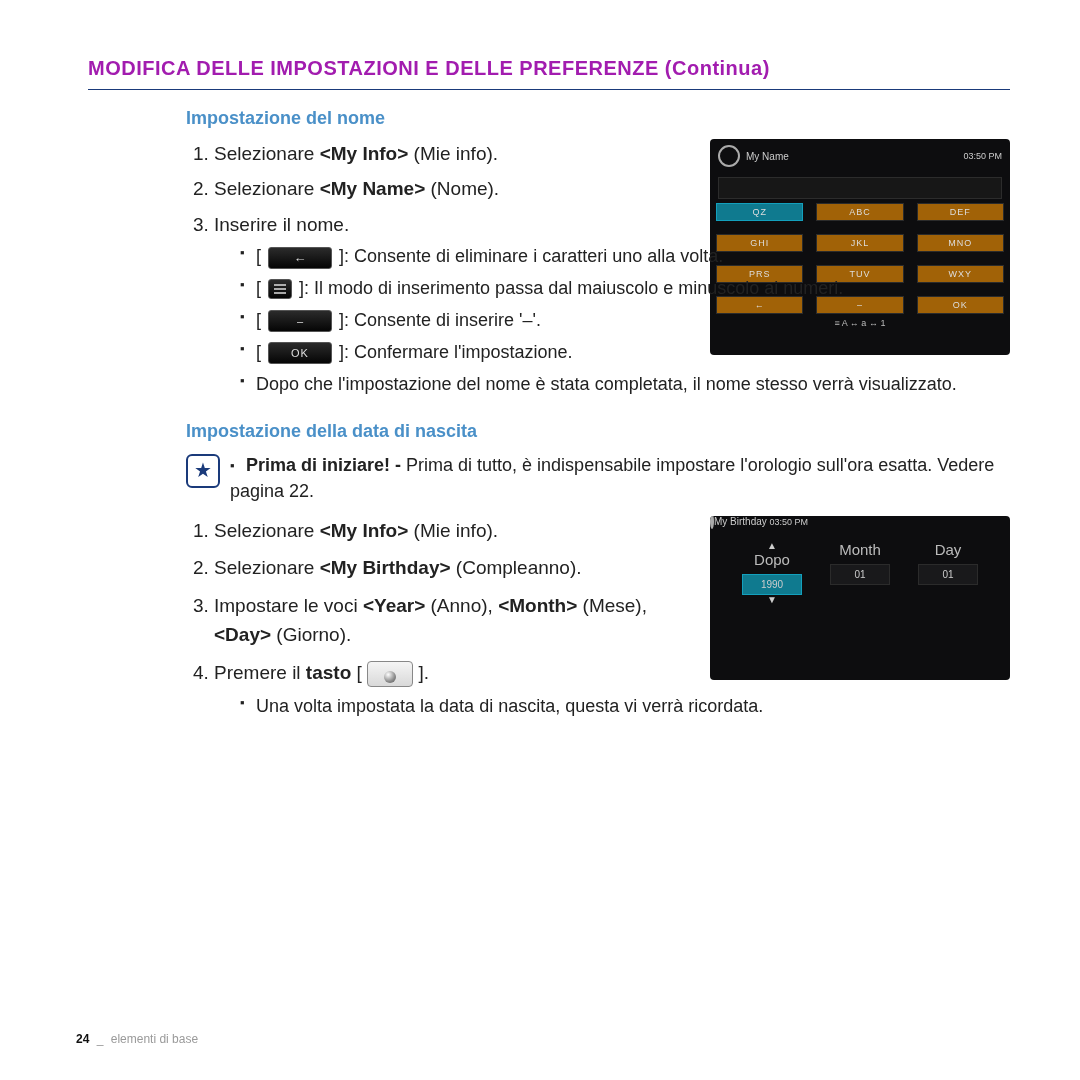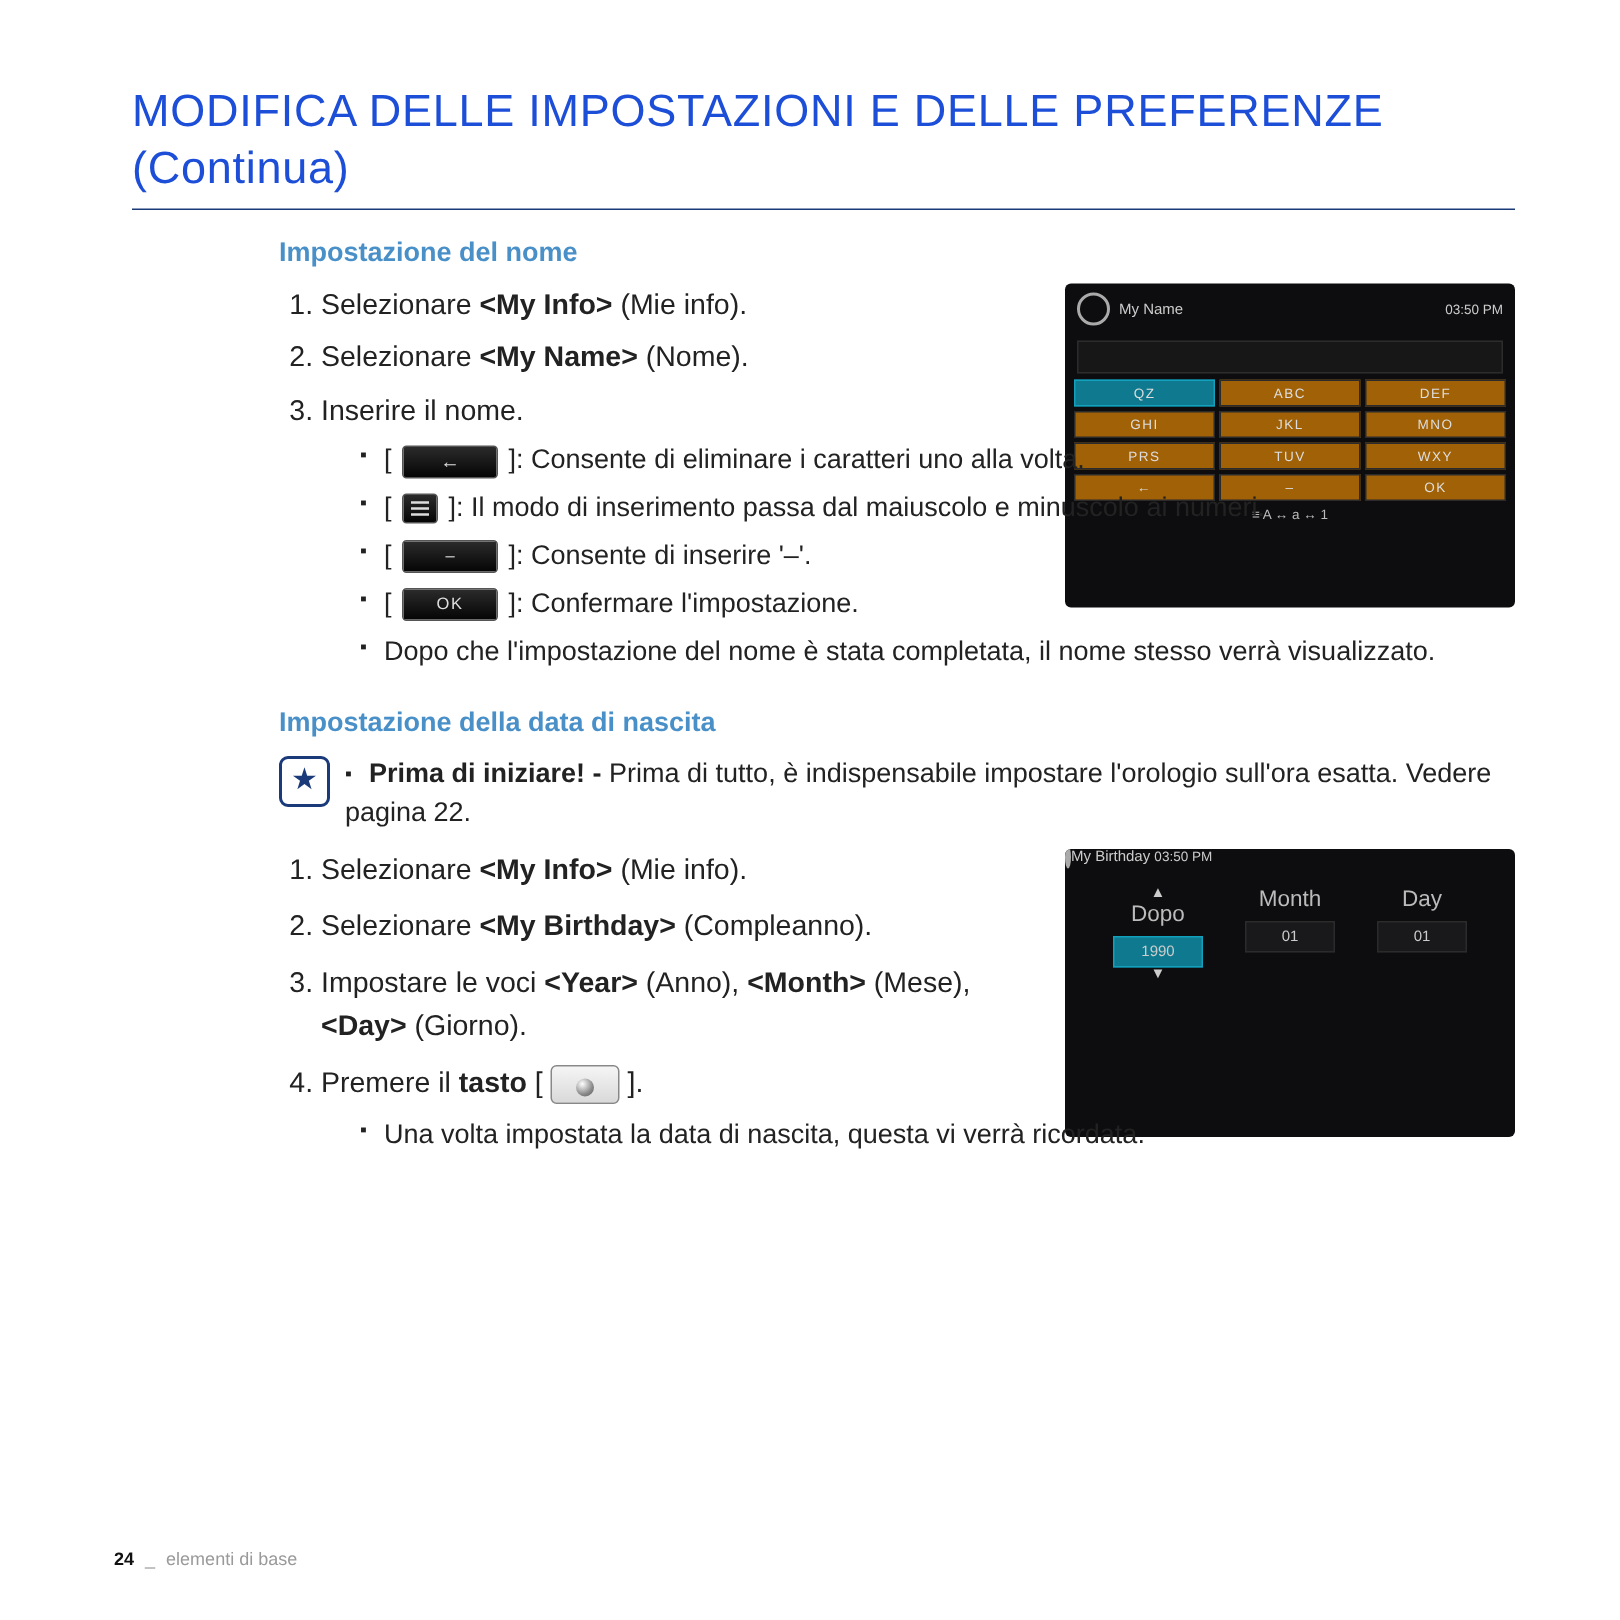"MODIFICA DELLE IMPOSTAZIONI E DELLE" .main-title { color: #1d4ed8 -> #a21caf; font-size: 30px -> 20px; font-weight: normal -> bold }
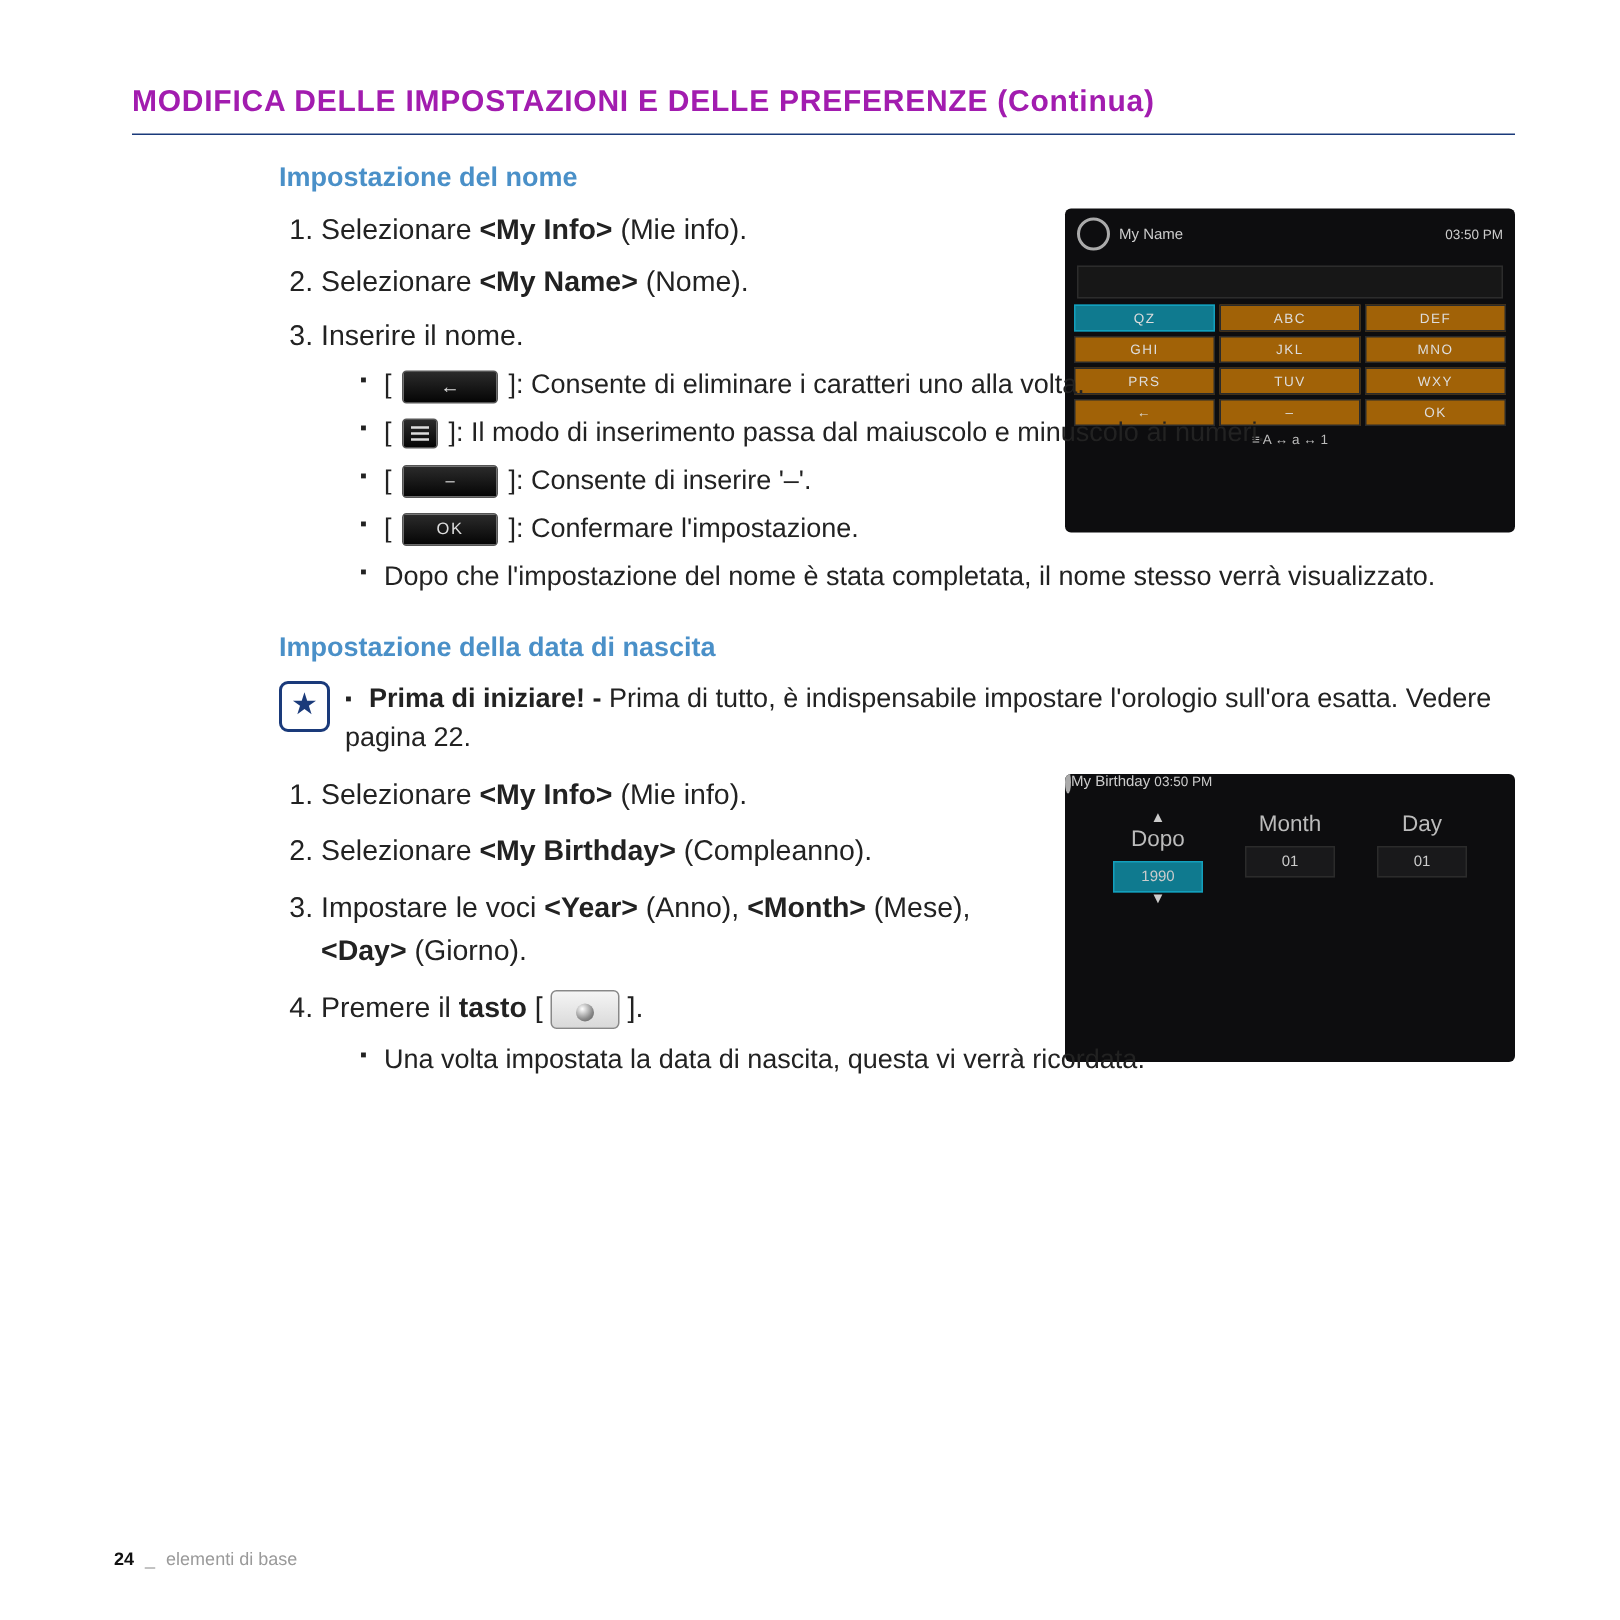"QZ" .kb { gap: 3px -> 13px }
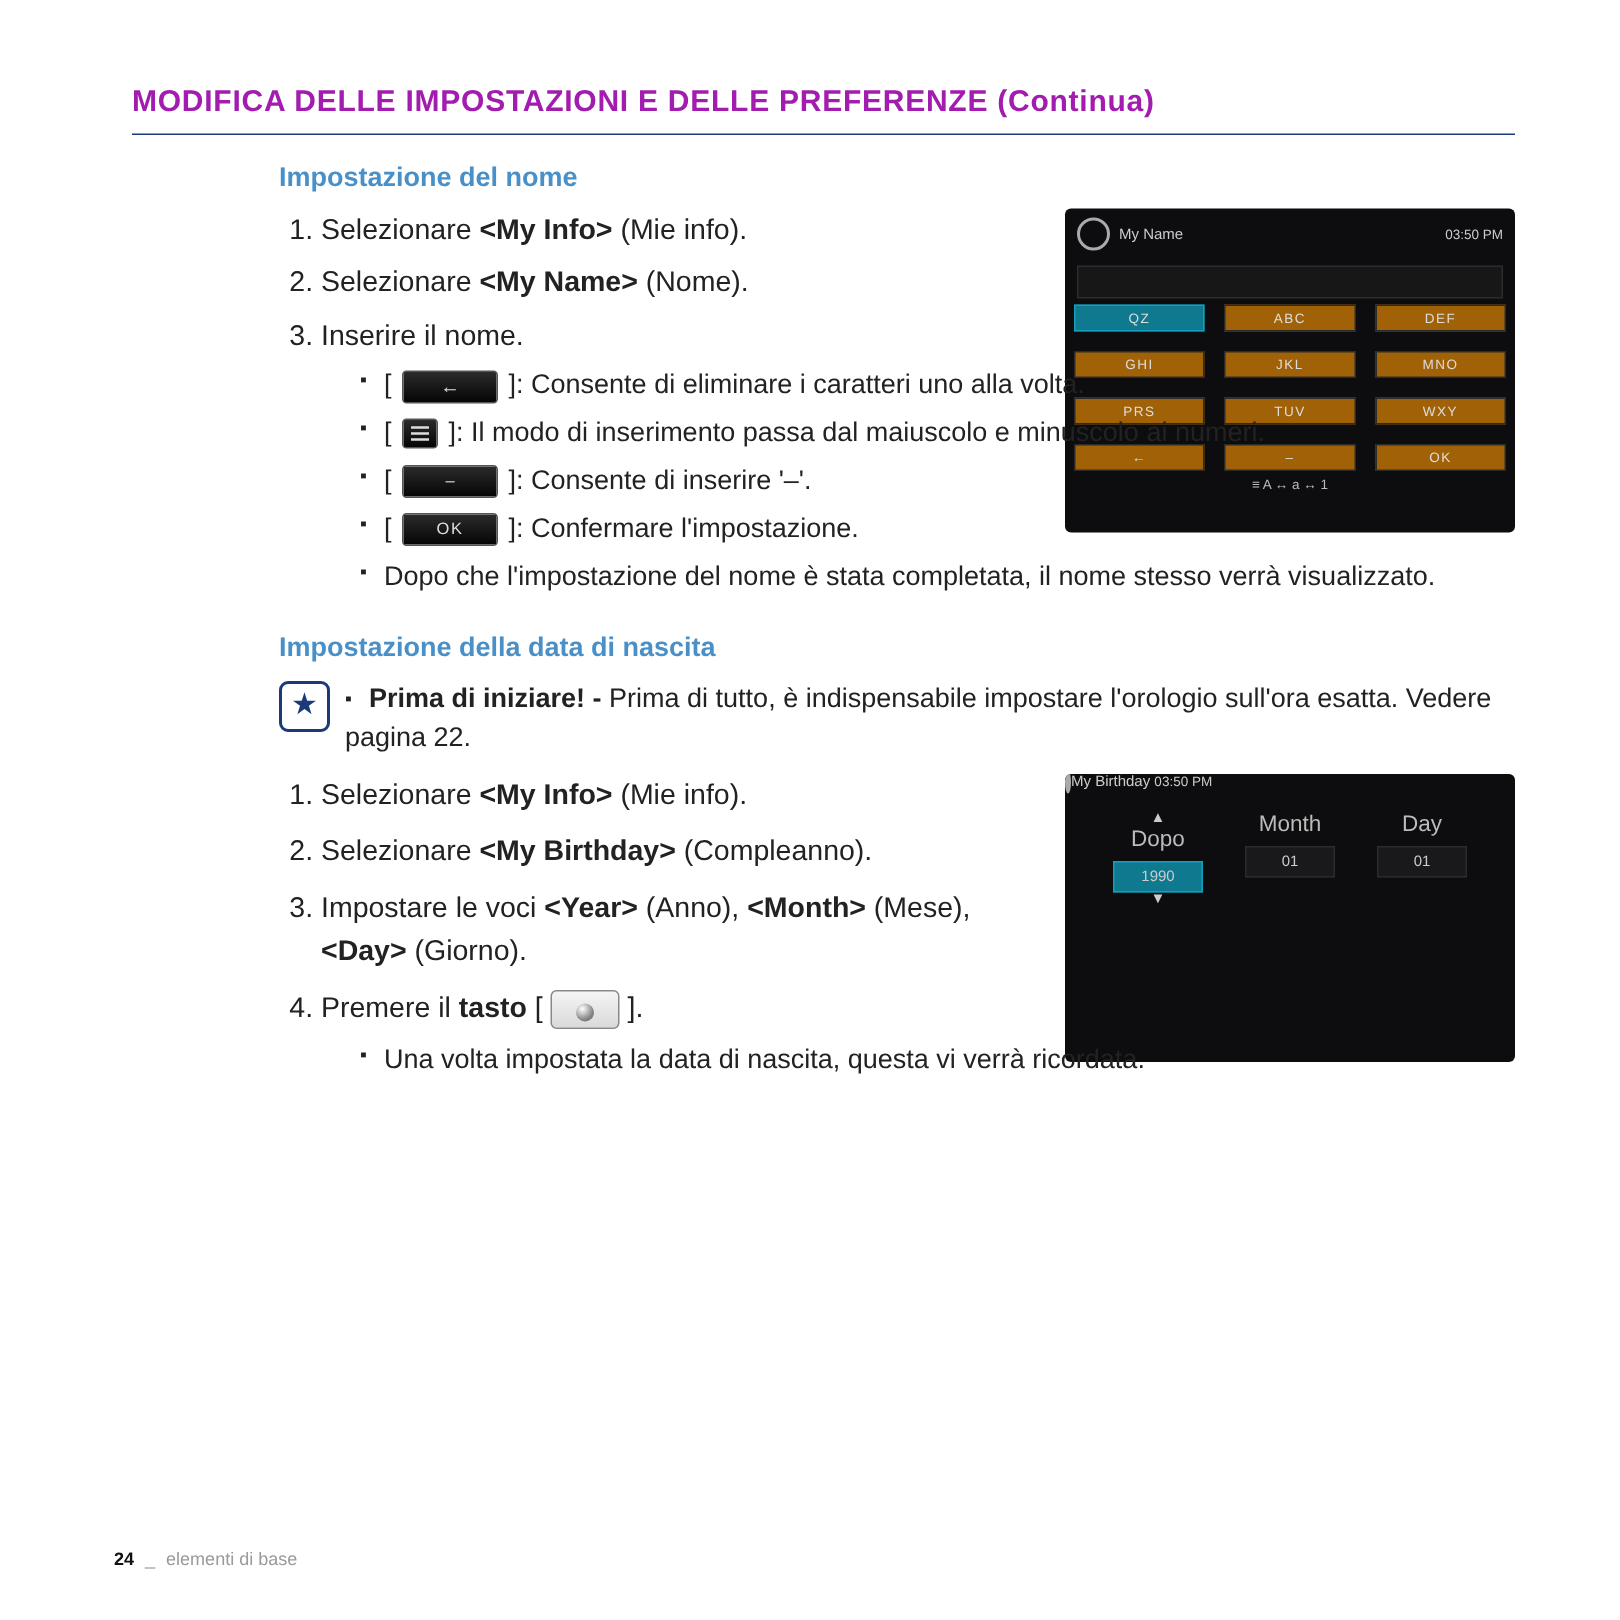"My Birthday 03:50 PM" .screenshot2 { height: 192px -> 164px }
